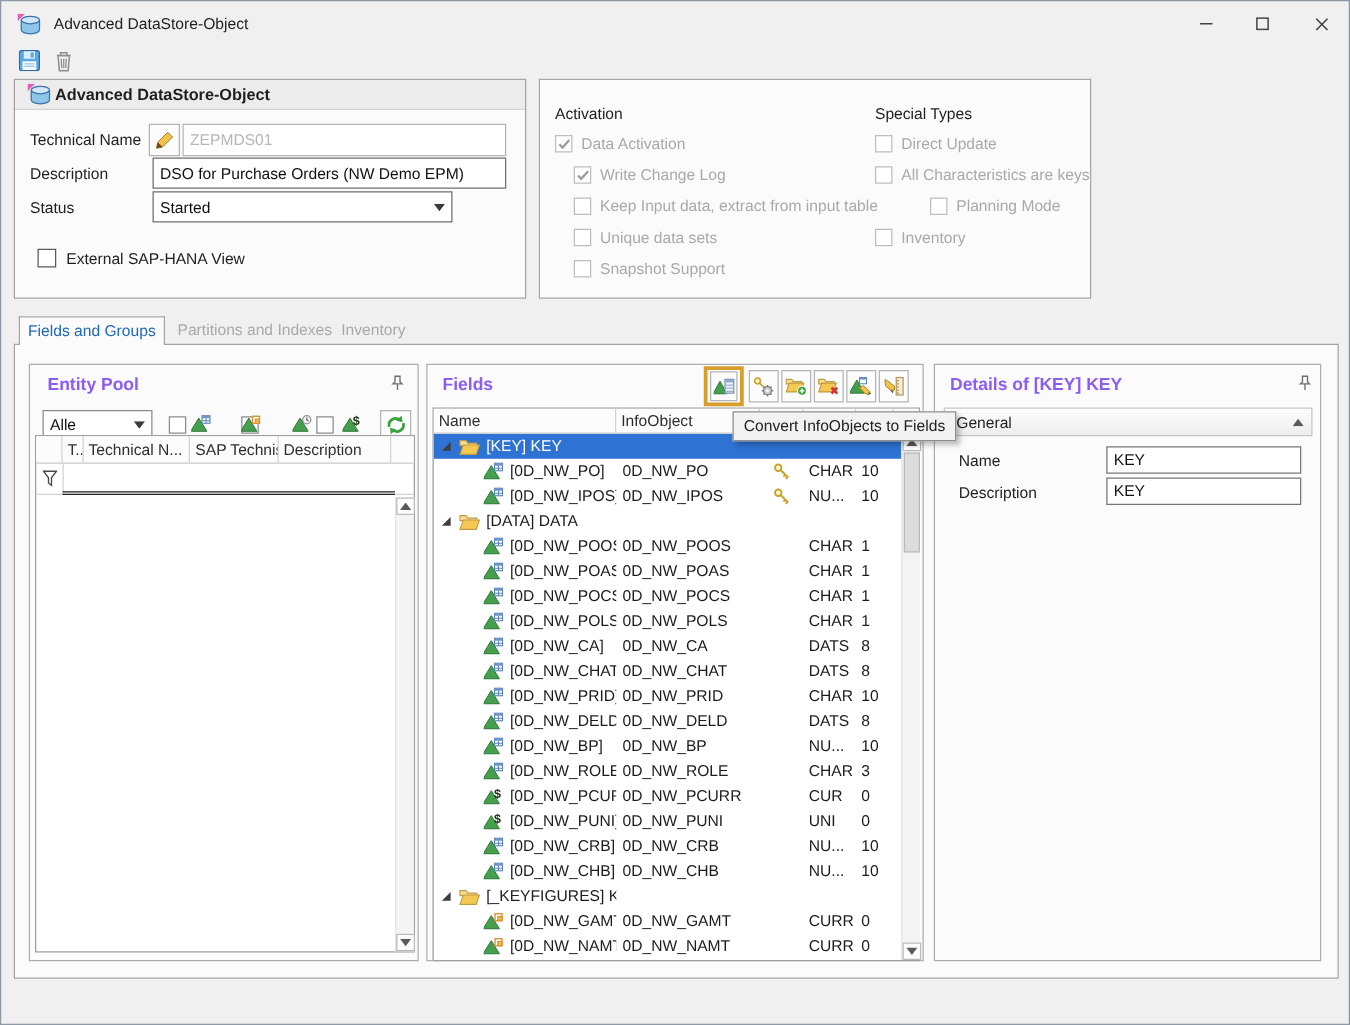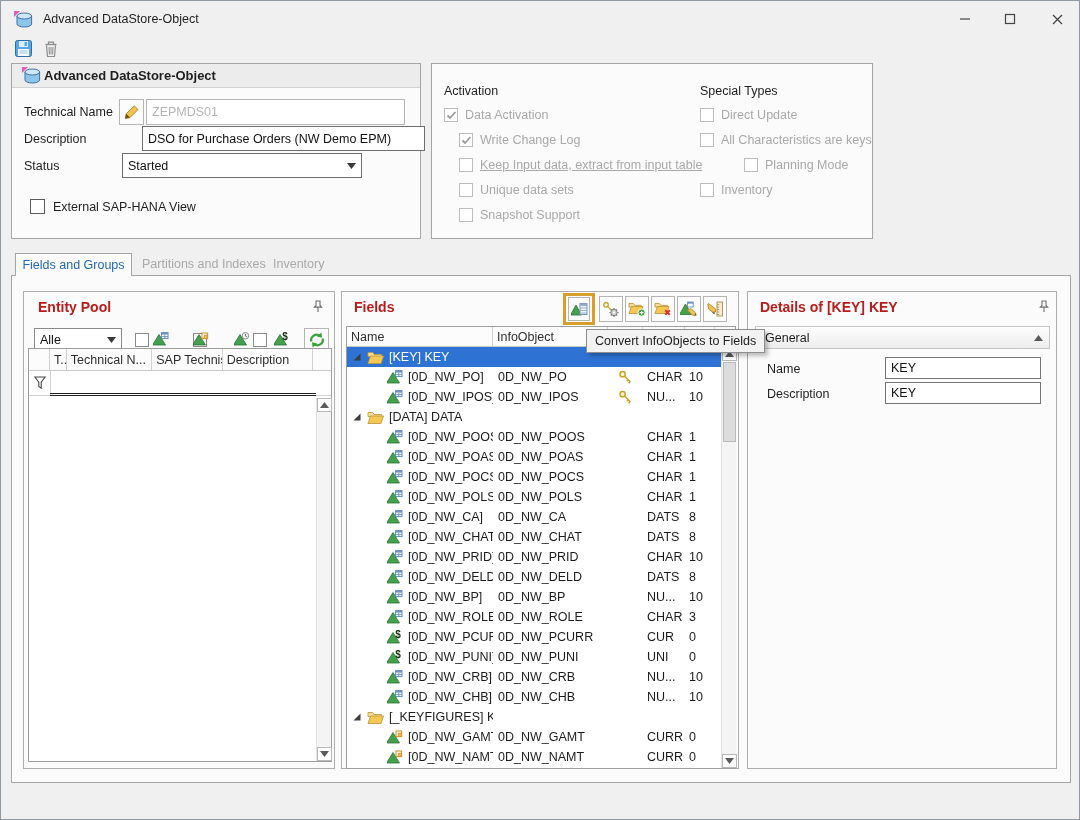"DSO for Purchase Orders (NW" input.a { margin-left: 20px -> none }
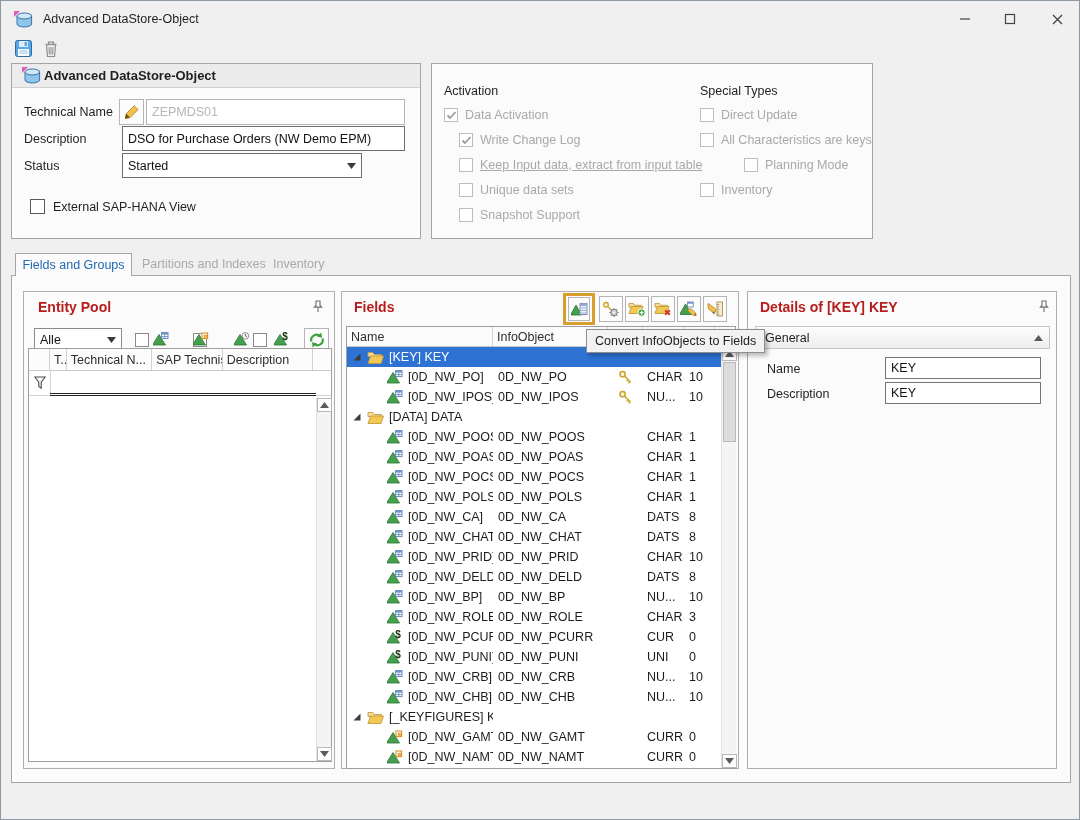"Keep Input data, extract from" div.cbrow { text-decoration: underline -> none }
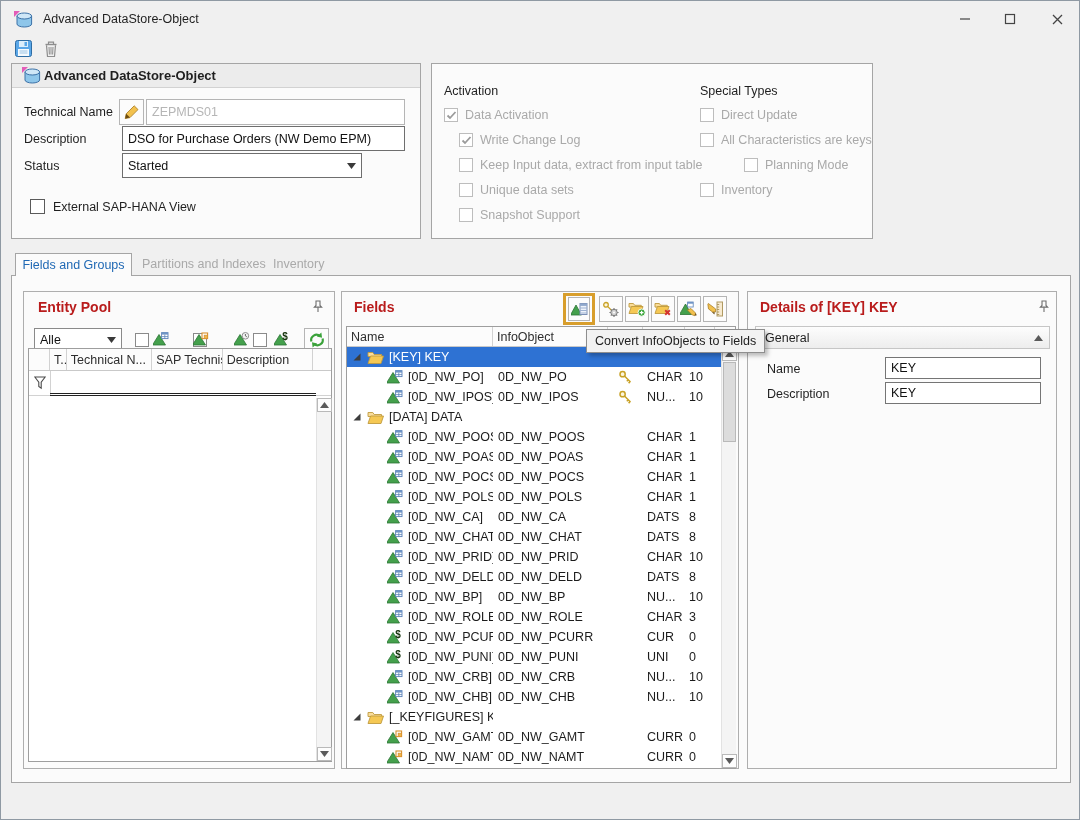"Entity Pool" .ptitle { color: #b91c1c -> #8b5cf6 }
